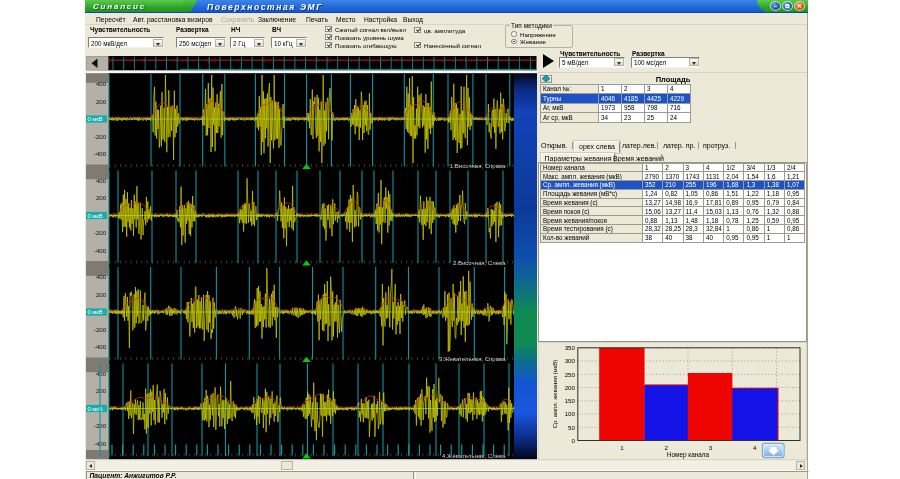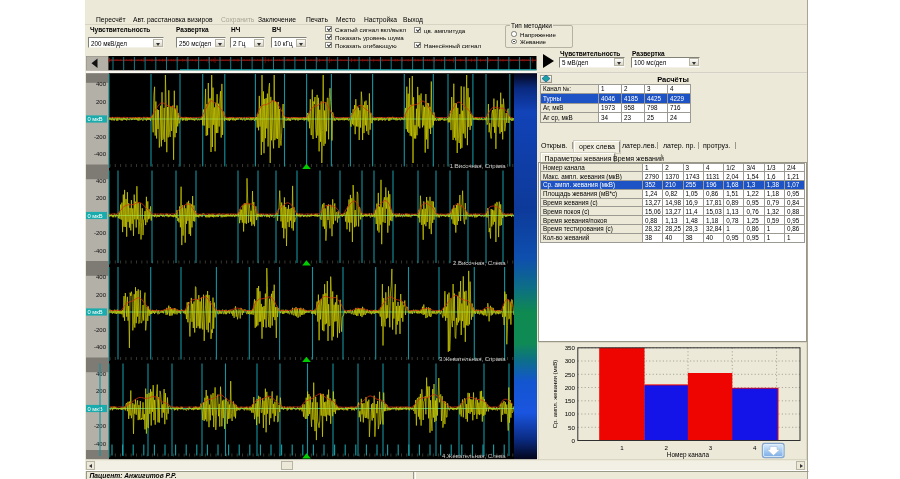"Синапсис" div.tbar { html: none -> <div> <div></div> <div></div> <div></div> <div>Синапсис</div> <div>Поверхностная ЭМГ</div> <div>–</div> <div>⧉</div> <div>✕</div> <div></div> </div> }
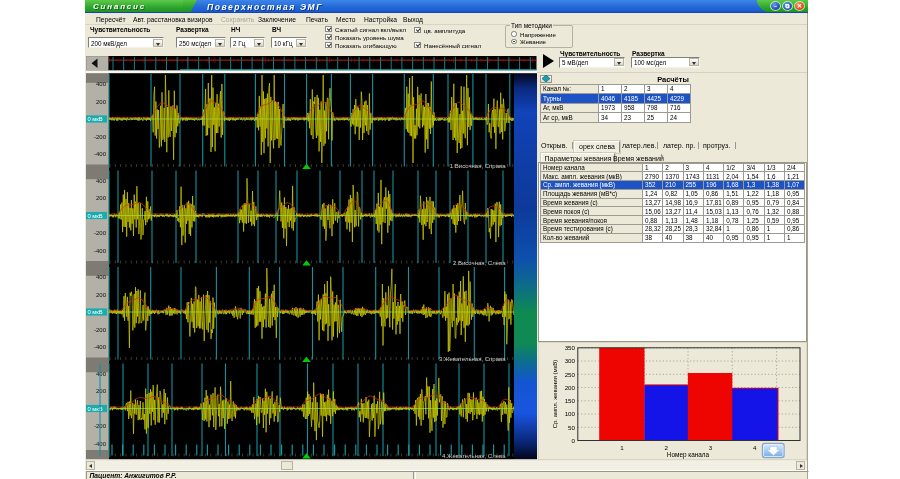"Расчёты" div.calchdr { text: Расчёты -> Площадь }
